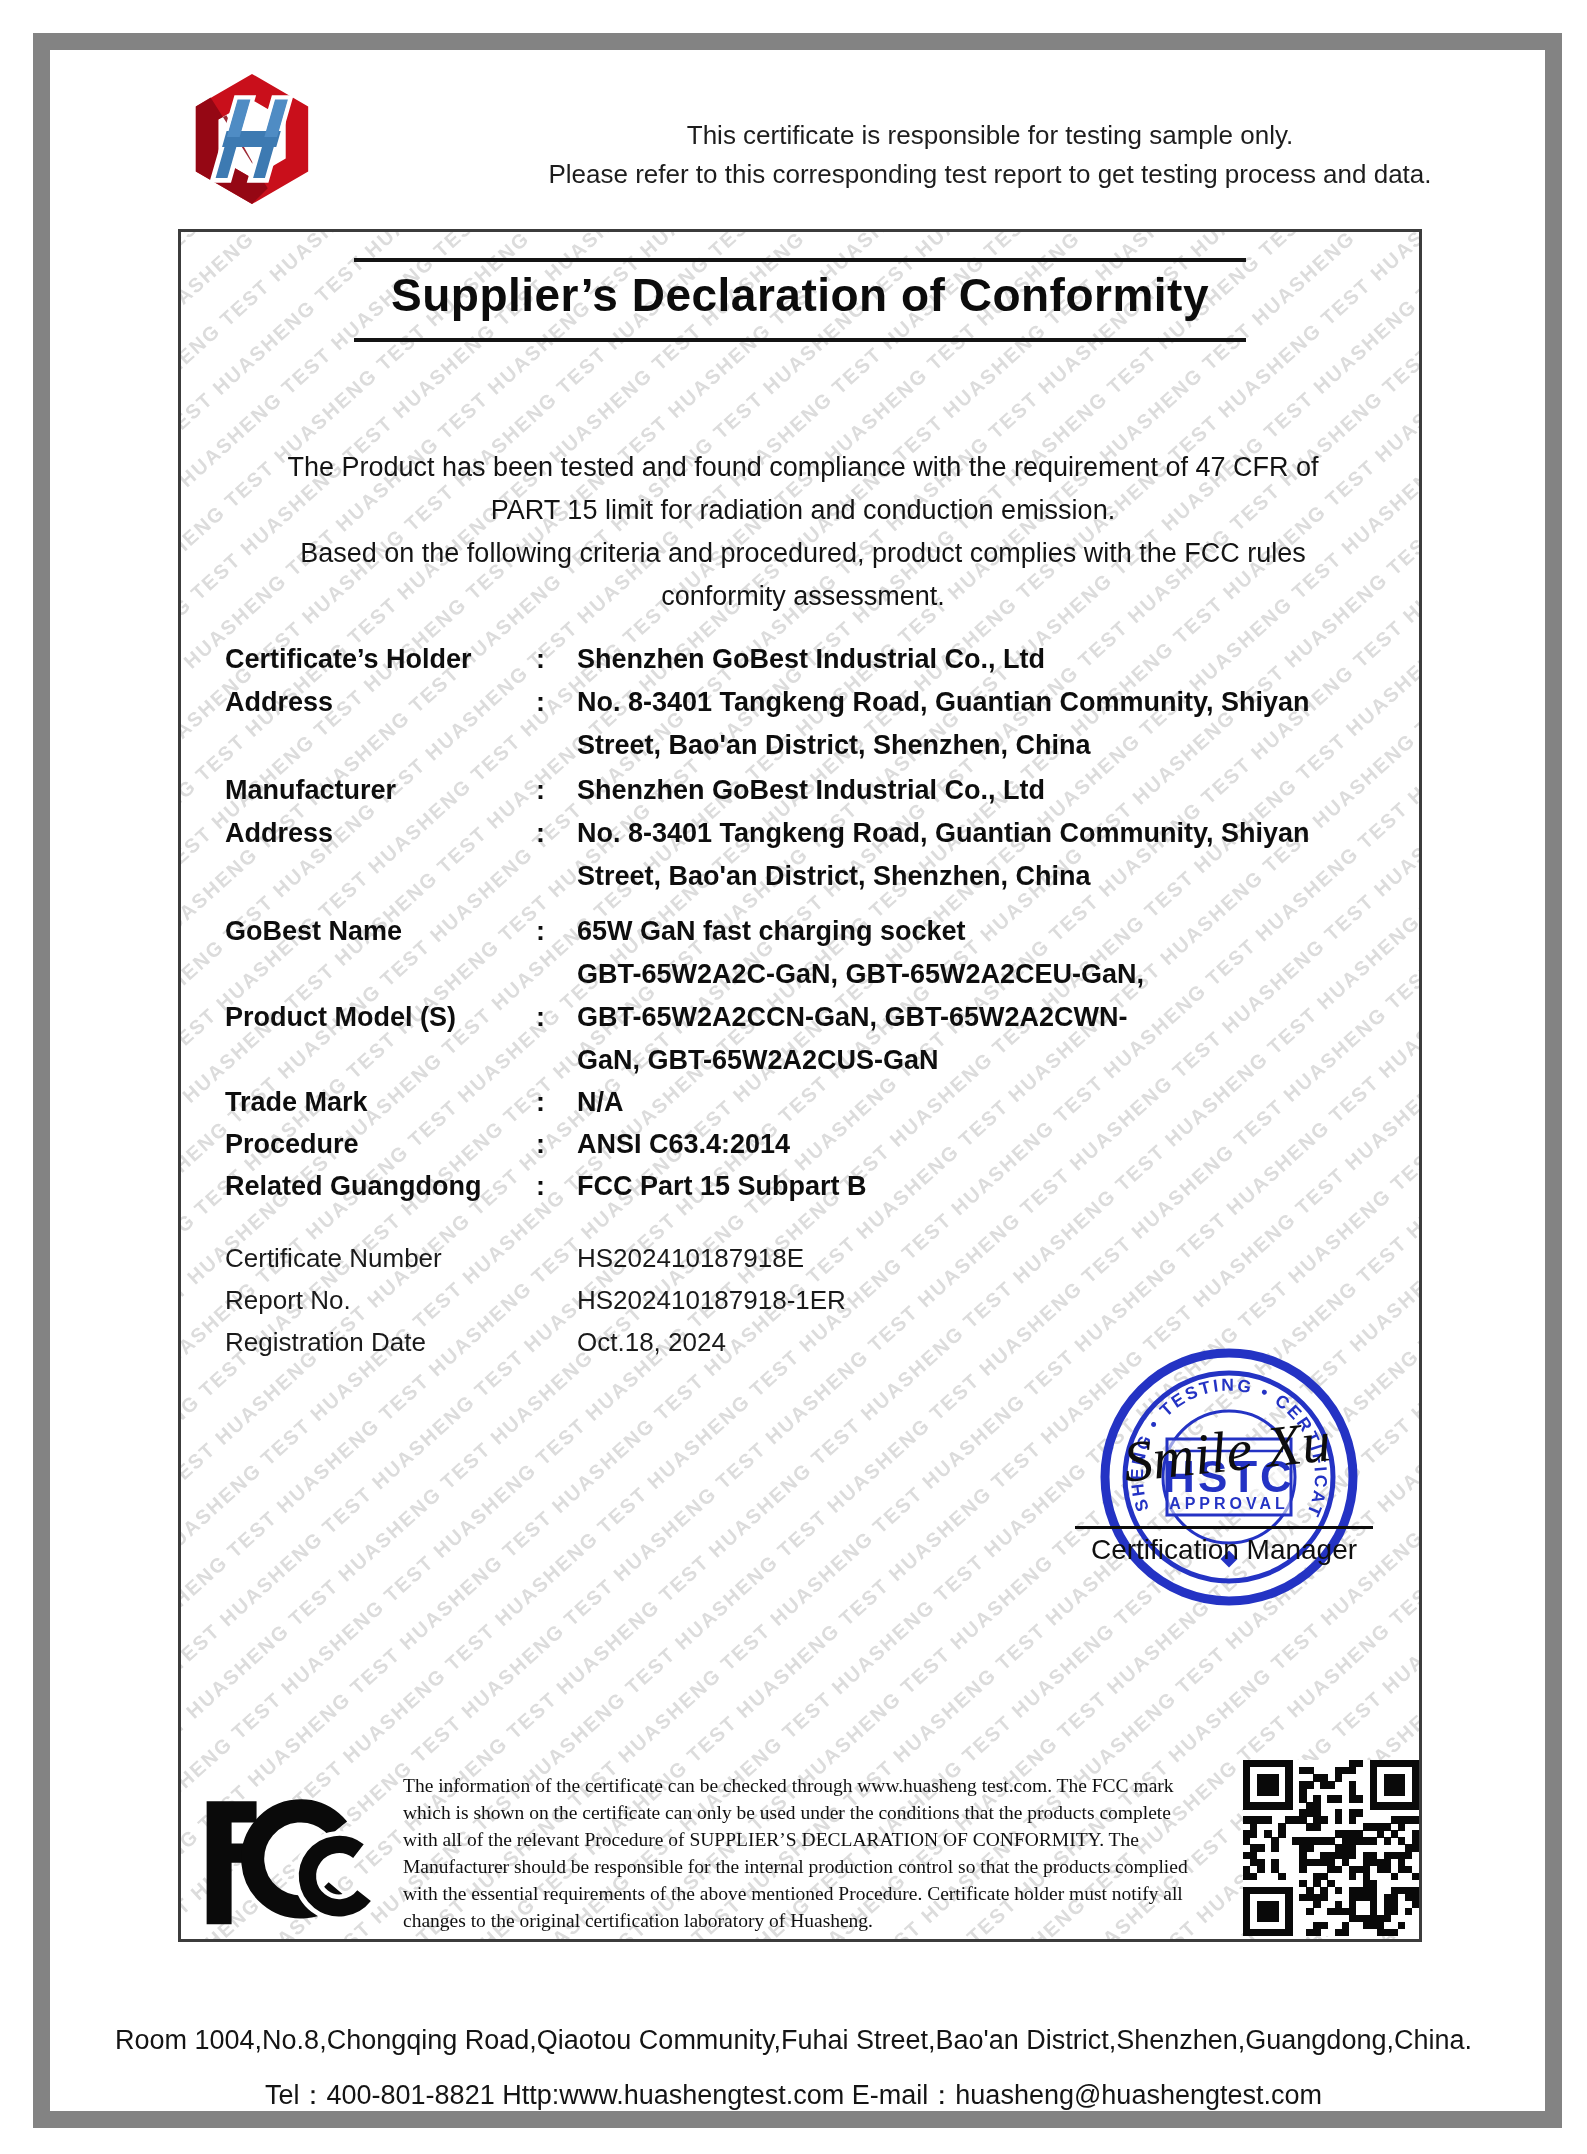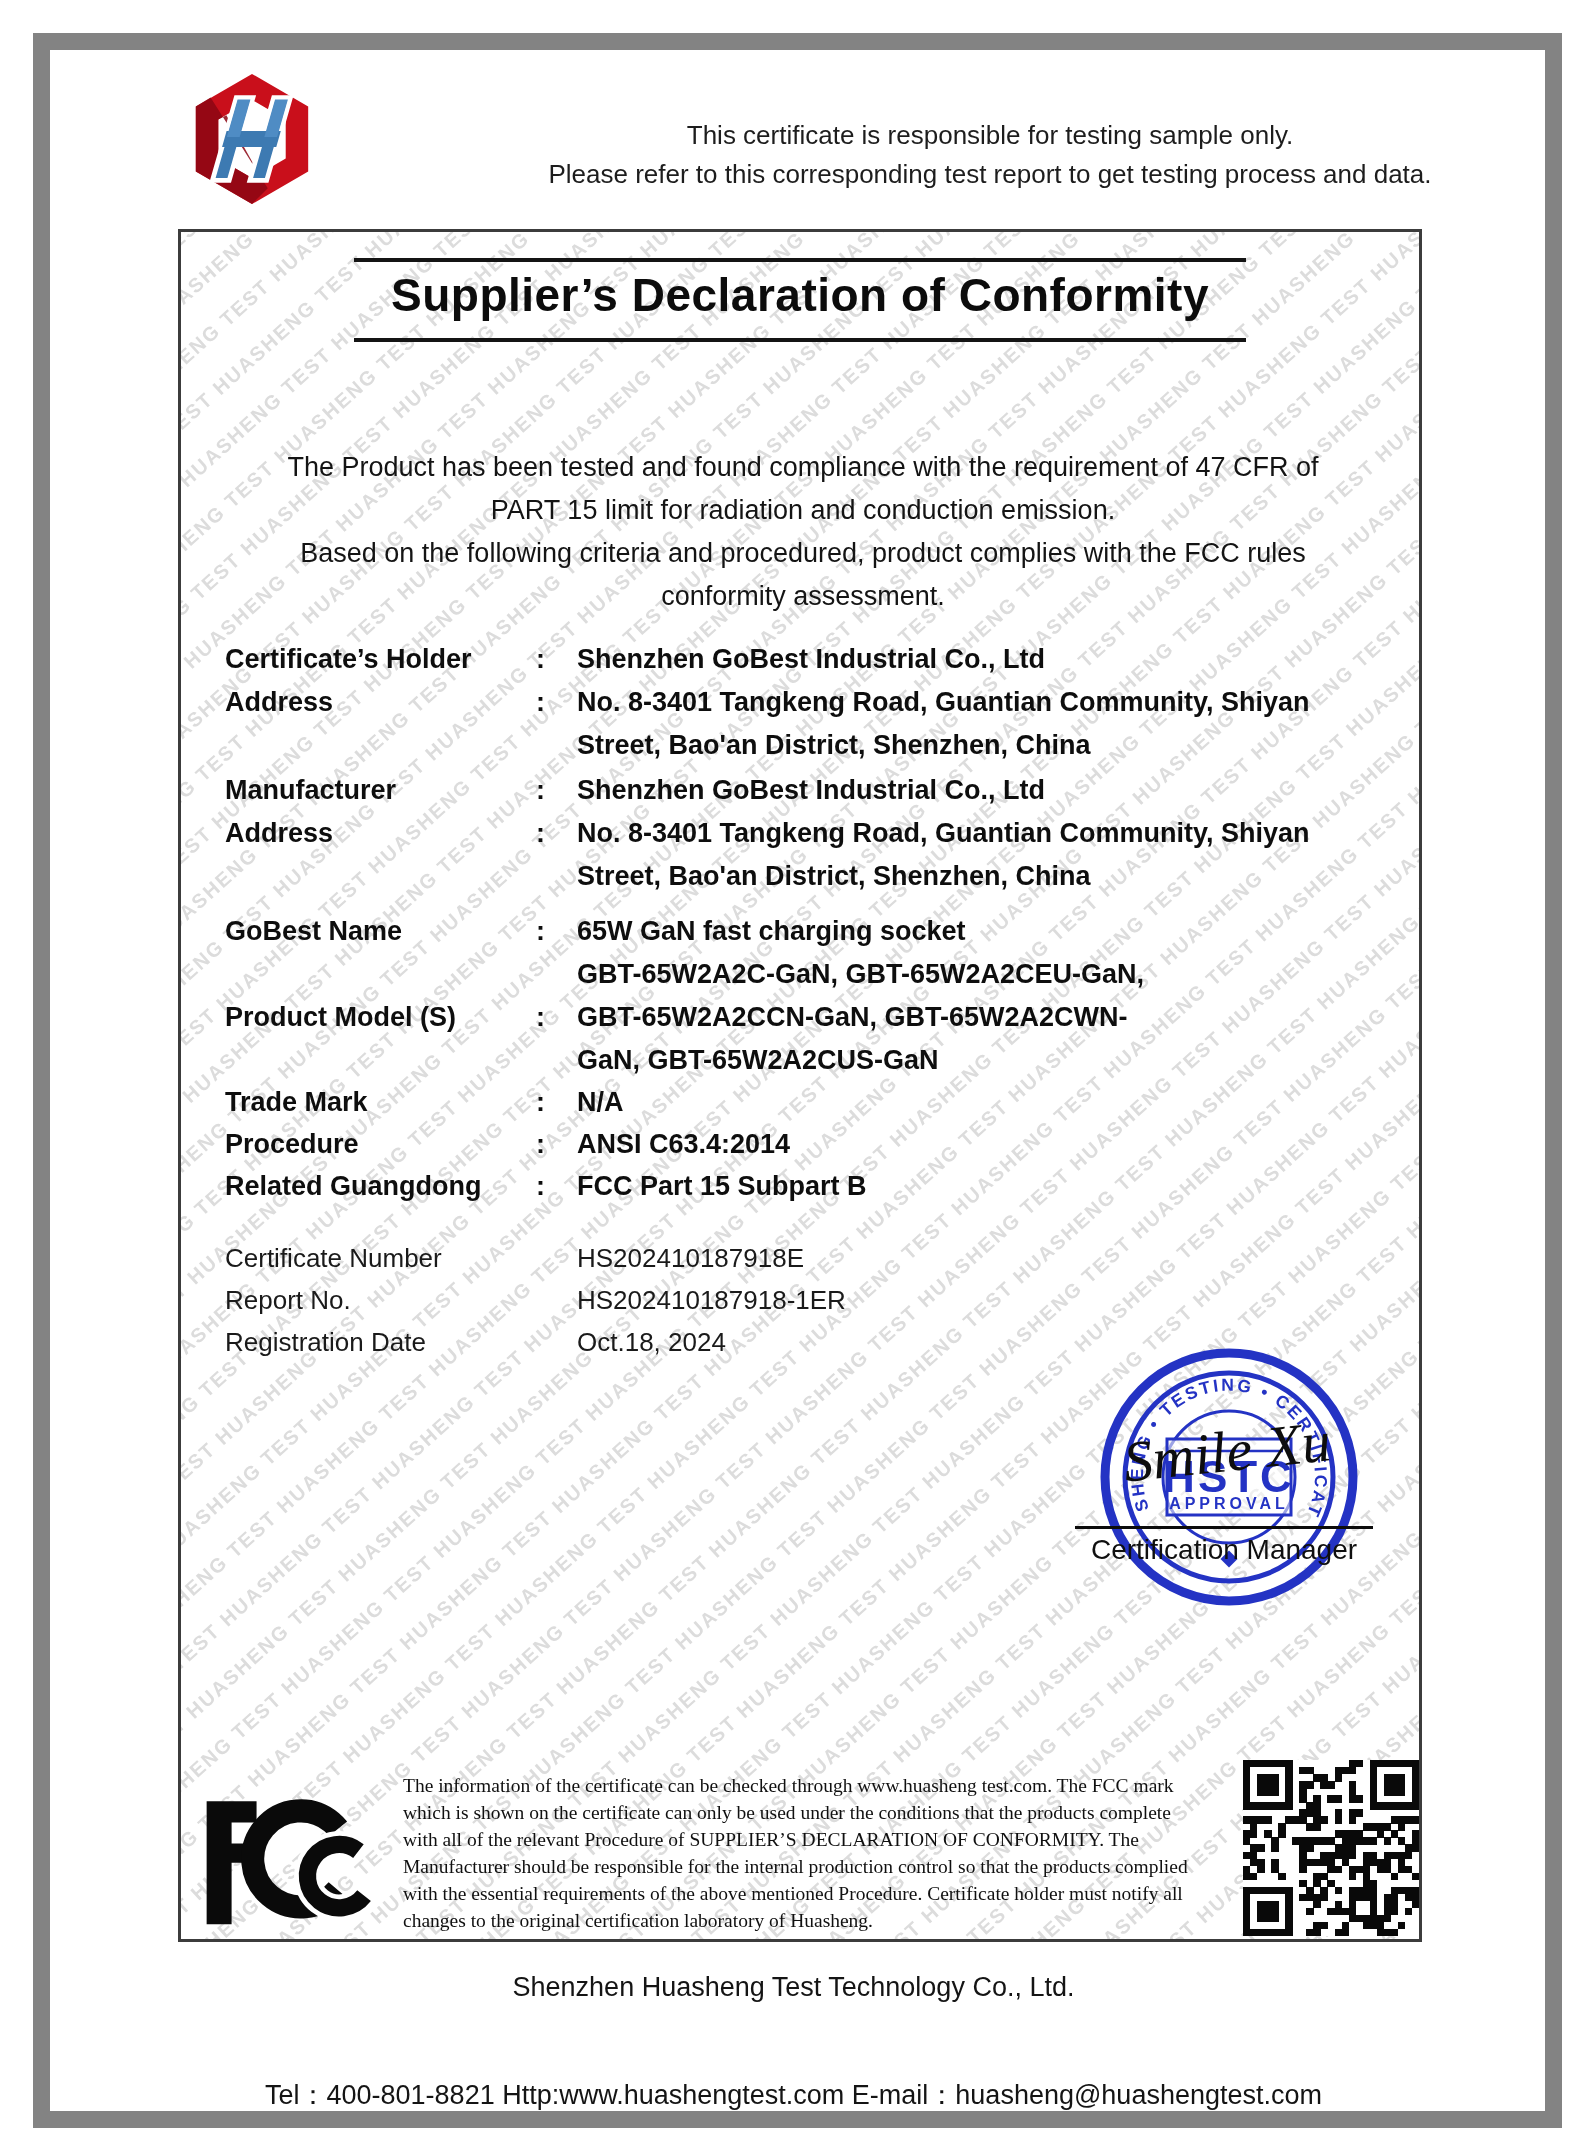"Shenzhen Huasheng Test Technology Co.," div.foot-line { html: <div>Shenzhen Huasheng Test Technology Co., Ltd.</div> -> none }
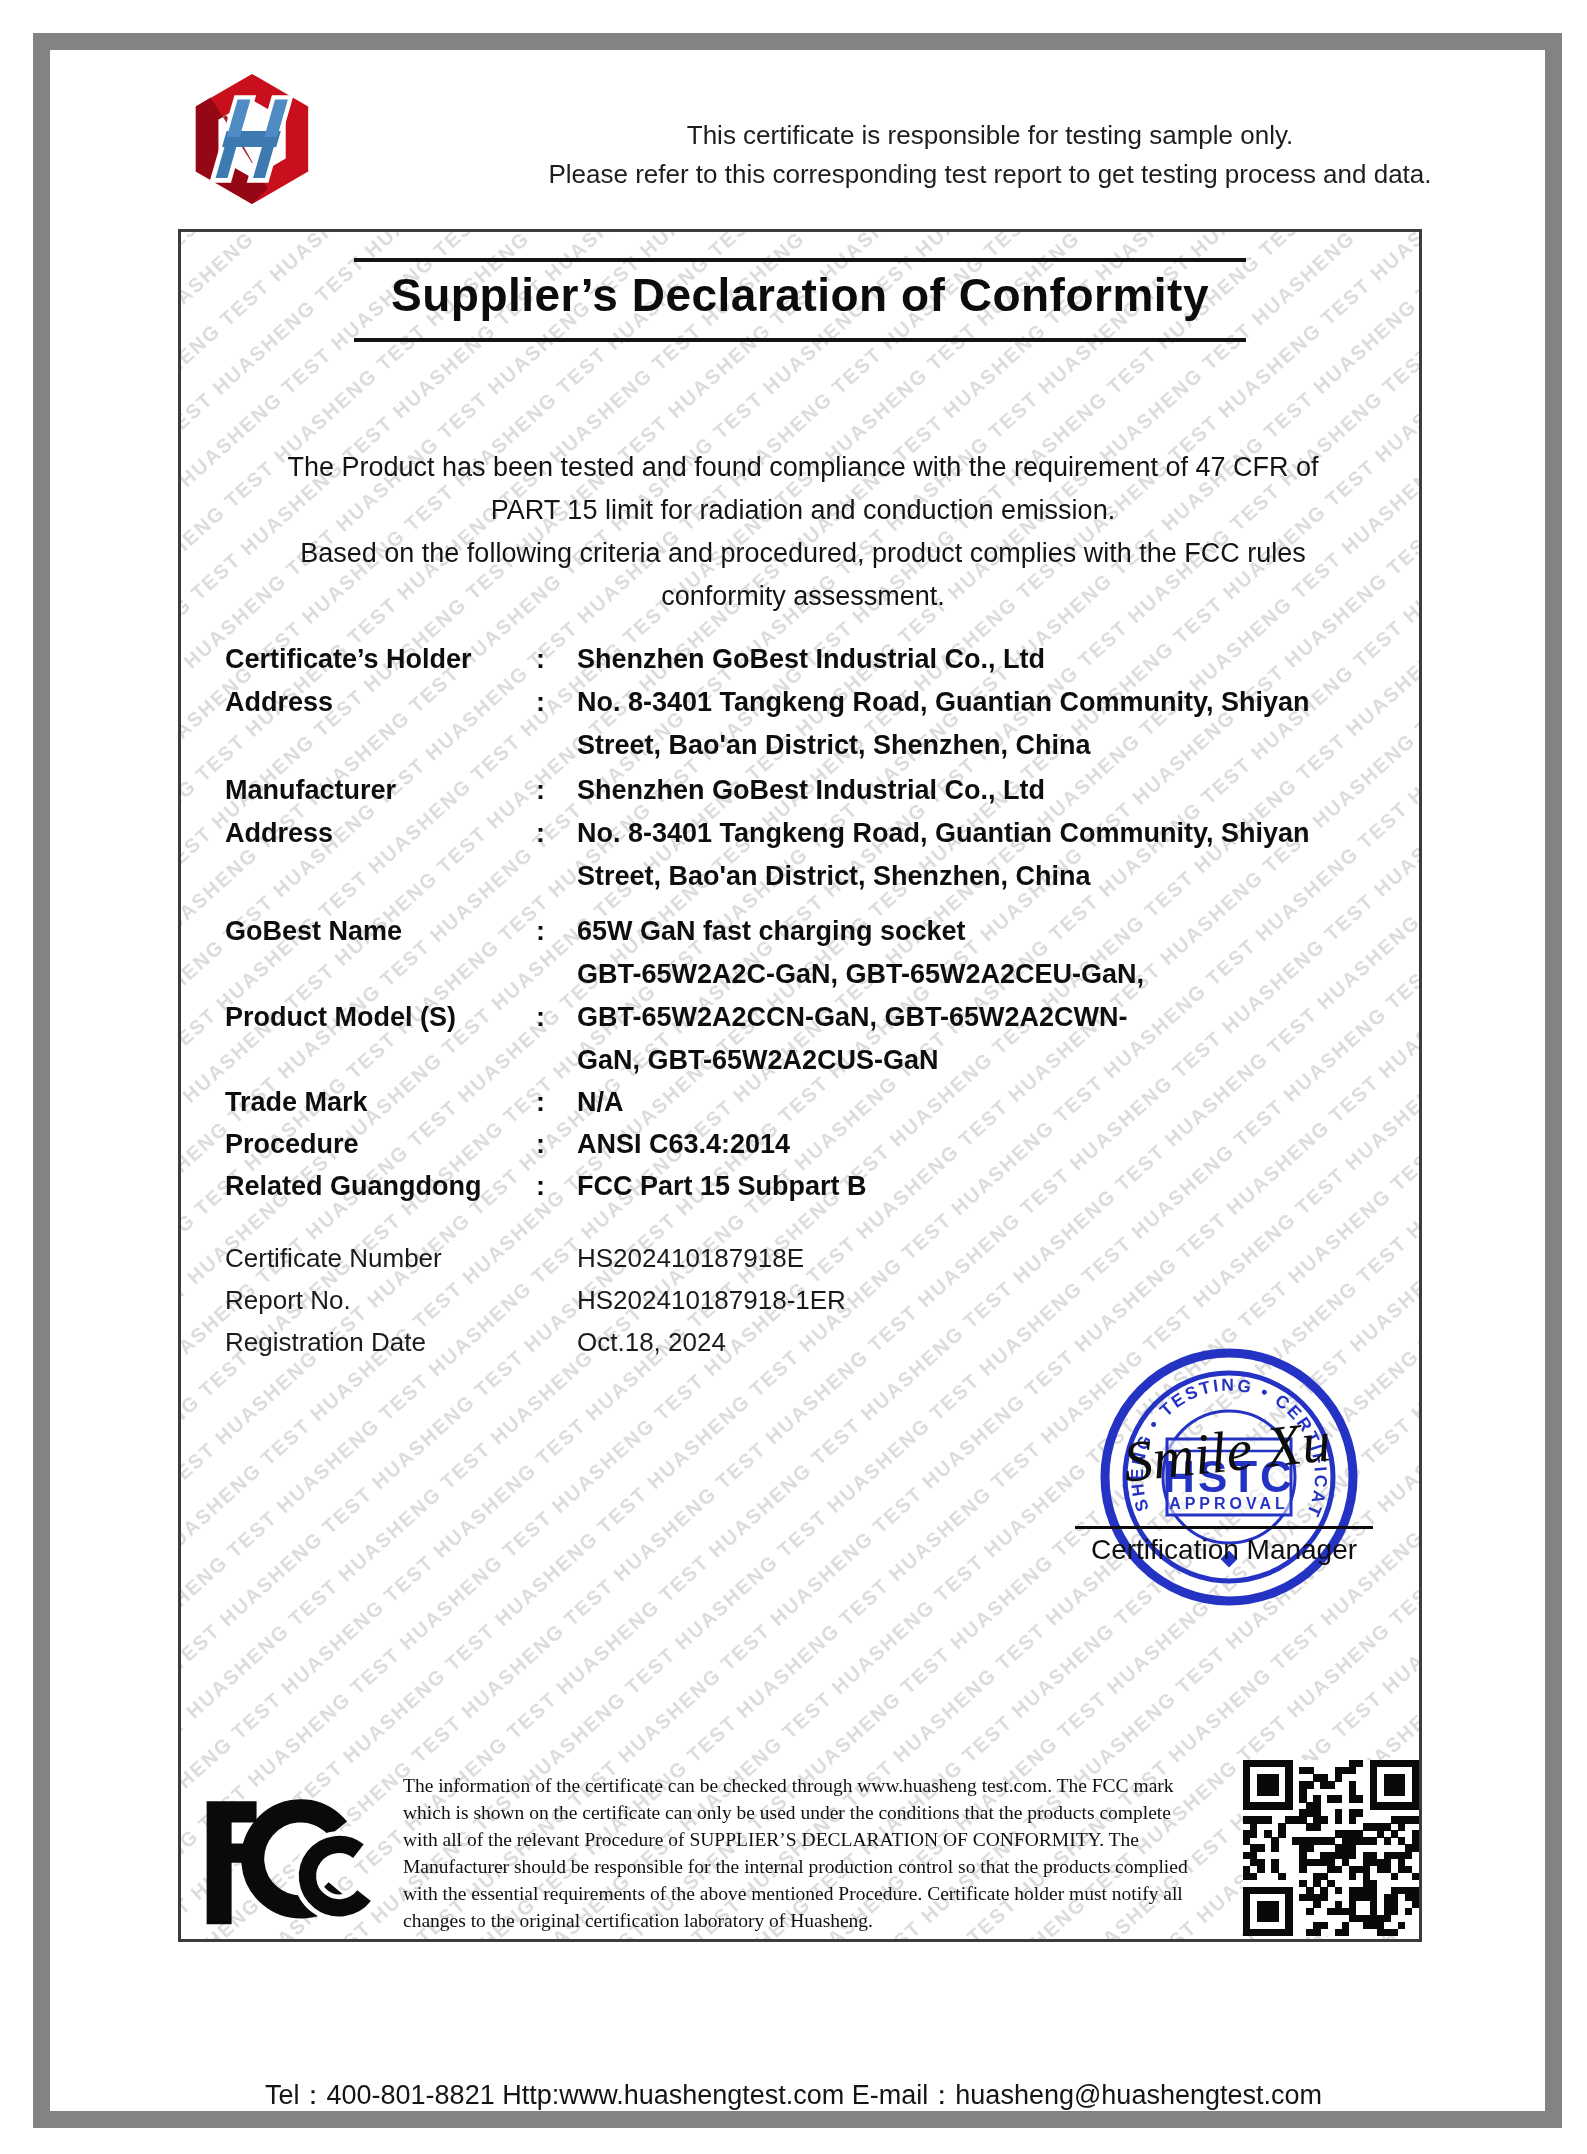"Room 1004,No.8,Chongqing Road,Qiaotou" div.foot-line { html: none -> <div>Room 1004,No.8,Chongqing Road,Qiaotou Community,Fuhai Street,Bao'an District,Shenzhen,Guangdong,China.</div> }
